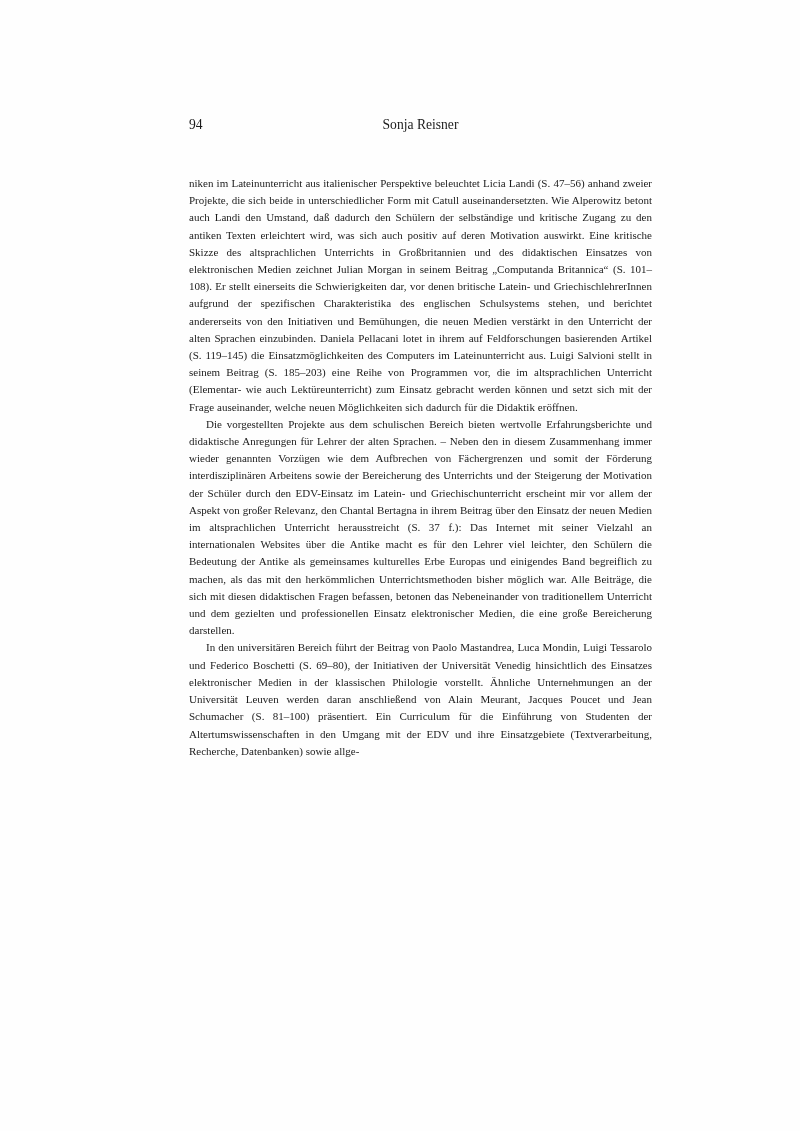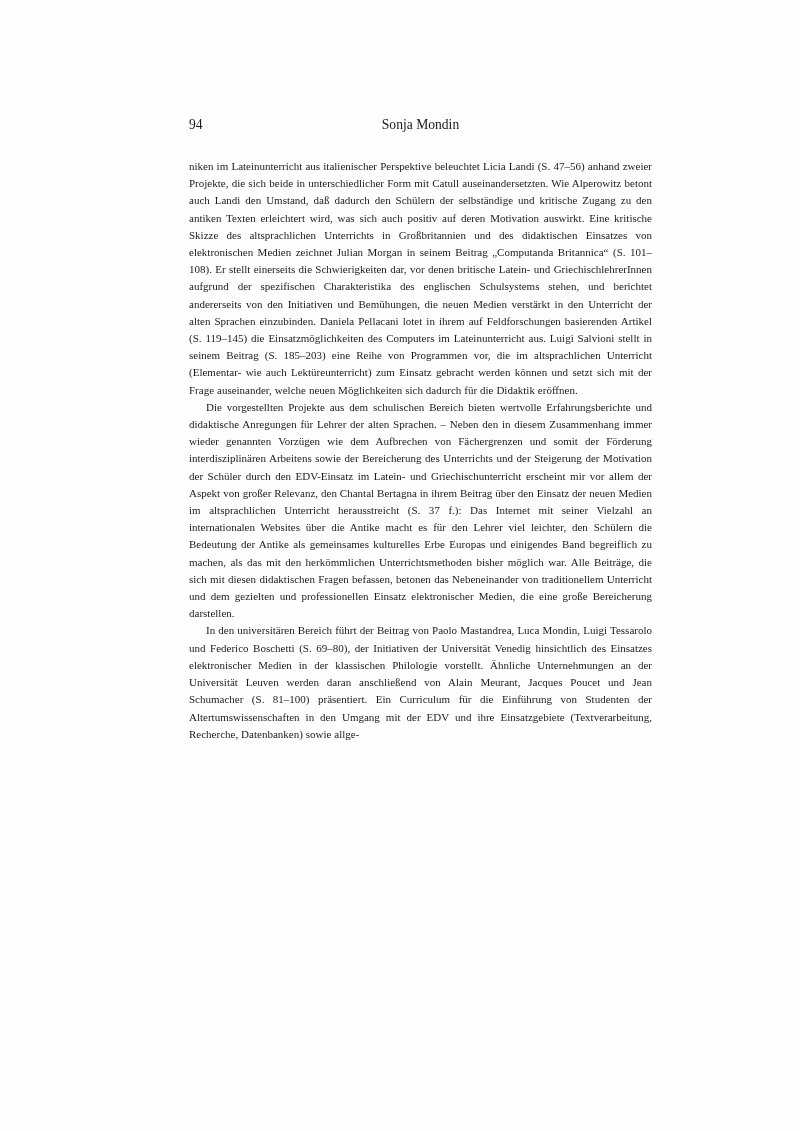"94" .running-header { margin-bottom: 25px -> 42px }
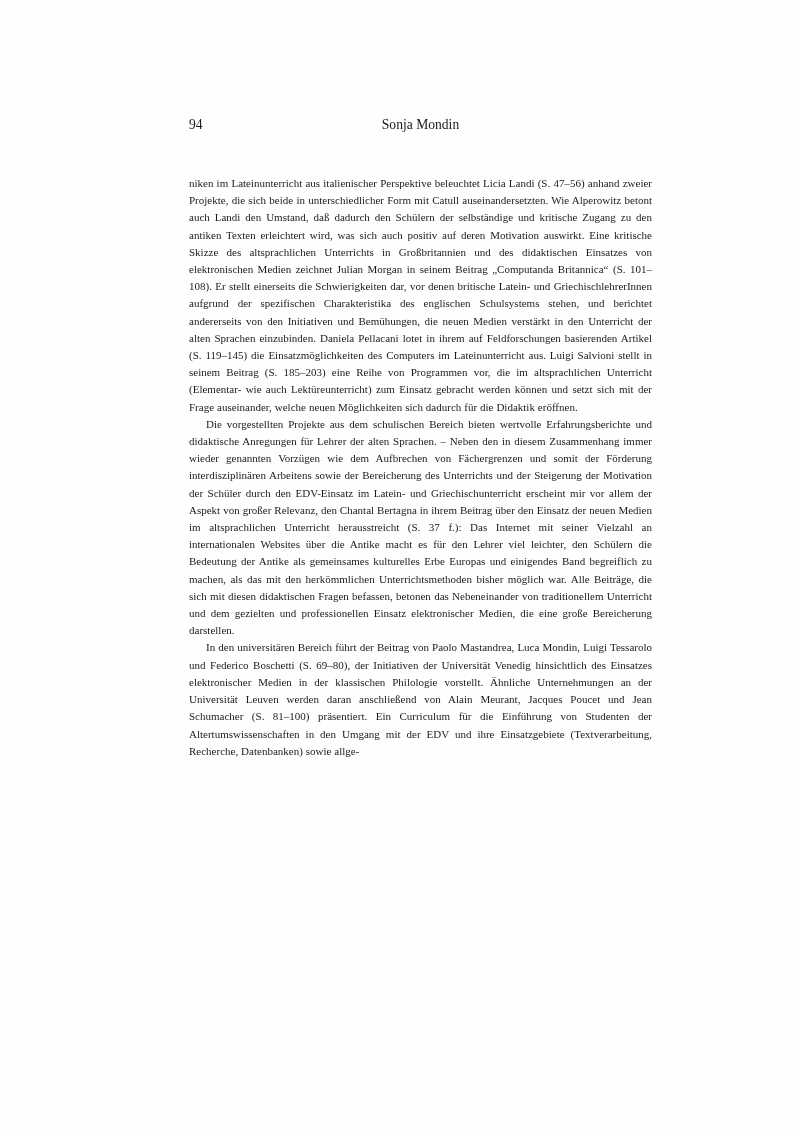"Sonja Mondin" span.running-head { text: Mondin -> Reisner }
